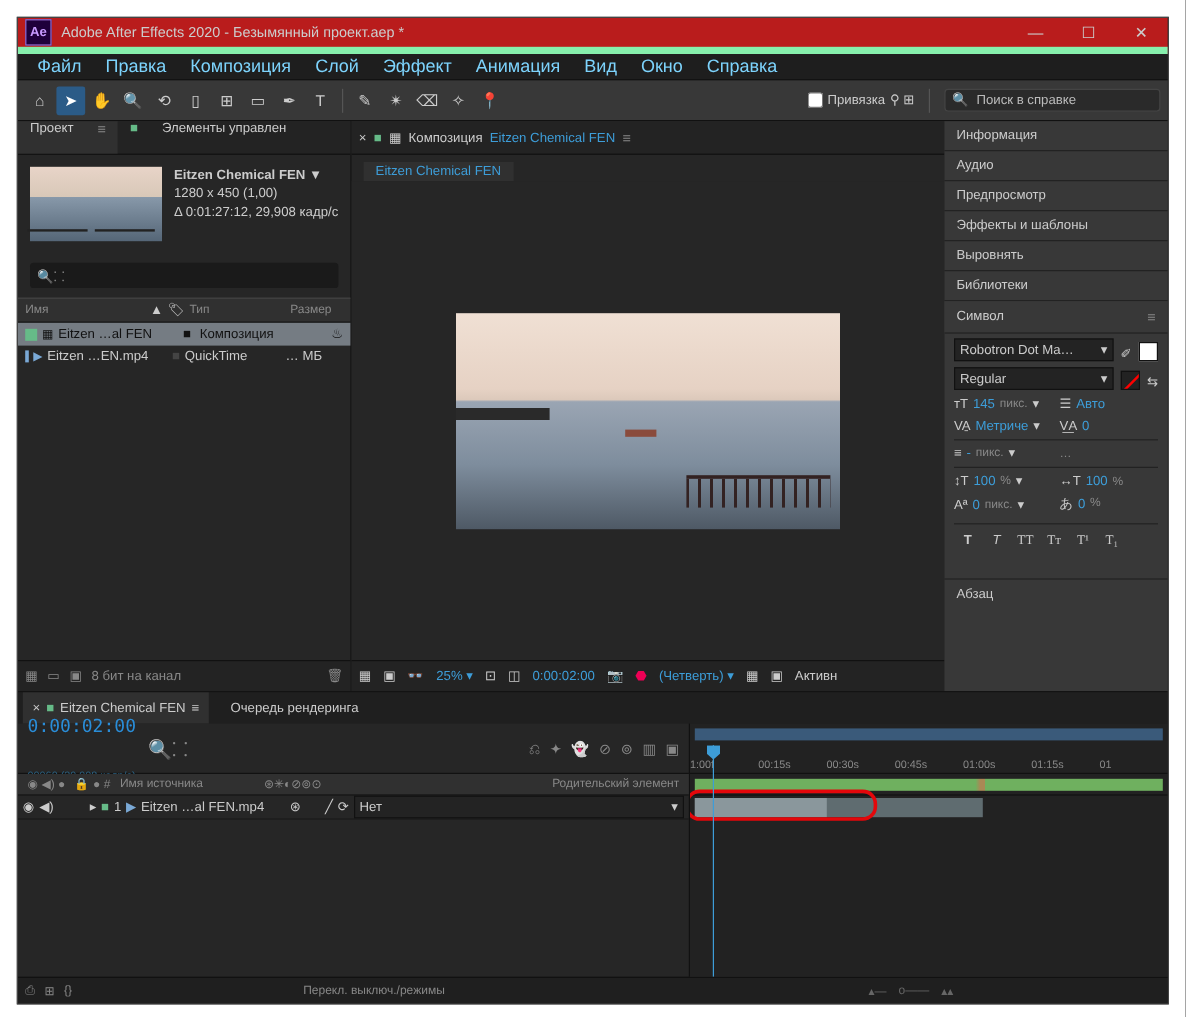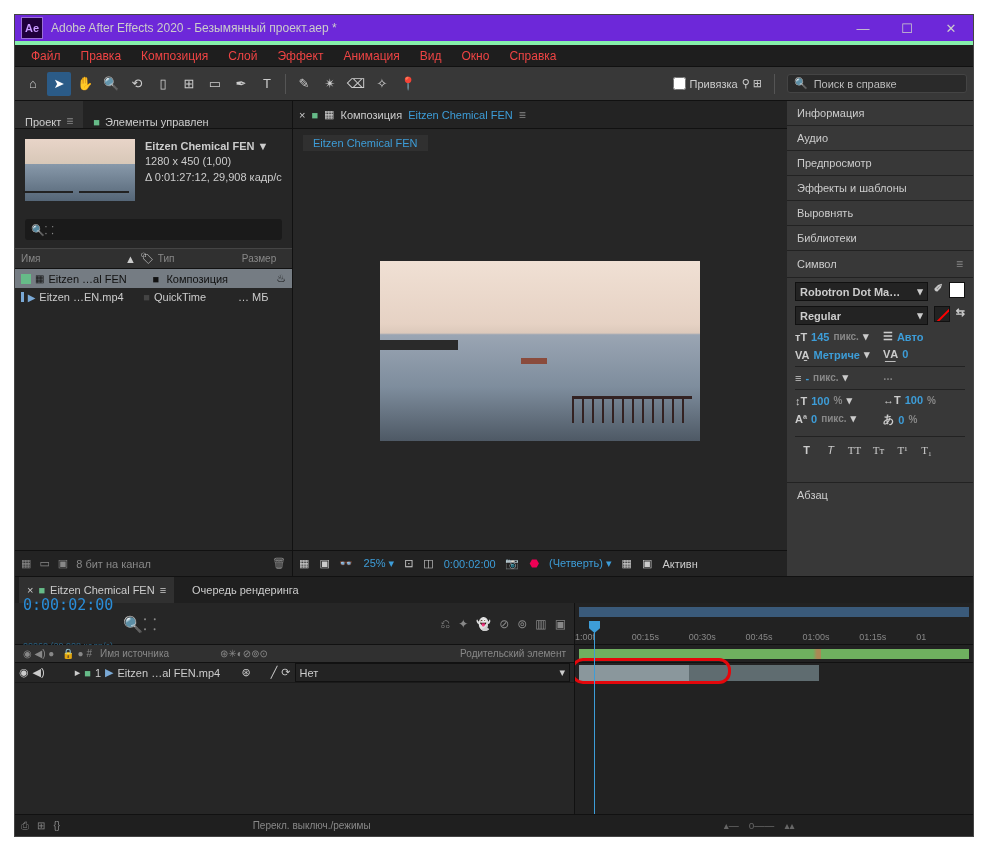"Ae" .titlebar { background: #6d28d9 -> #b91c1c; border-bottom: 4px solid #86efac -> 6px solid #86efac }
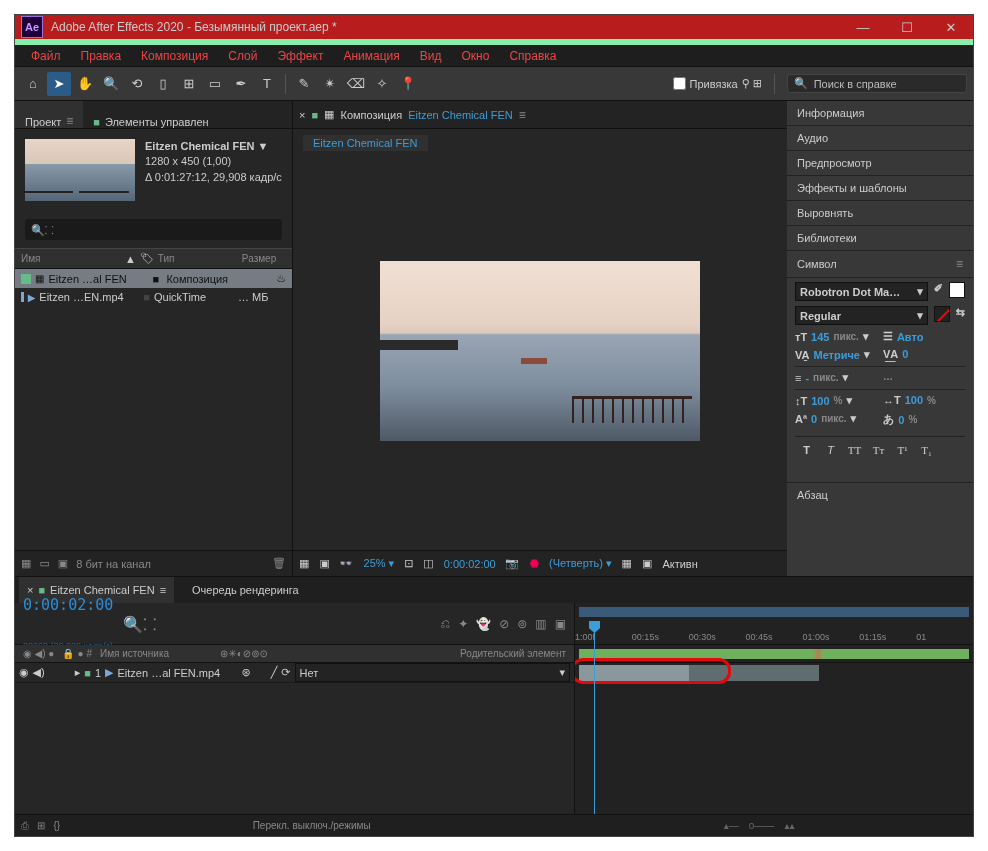"Файл" .menu-item { color: #ef4444 -> #7dd3fc; font-size: 12px -> 15px }
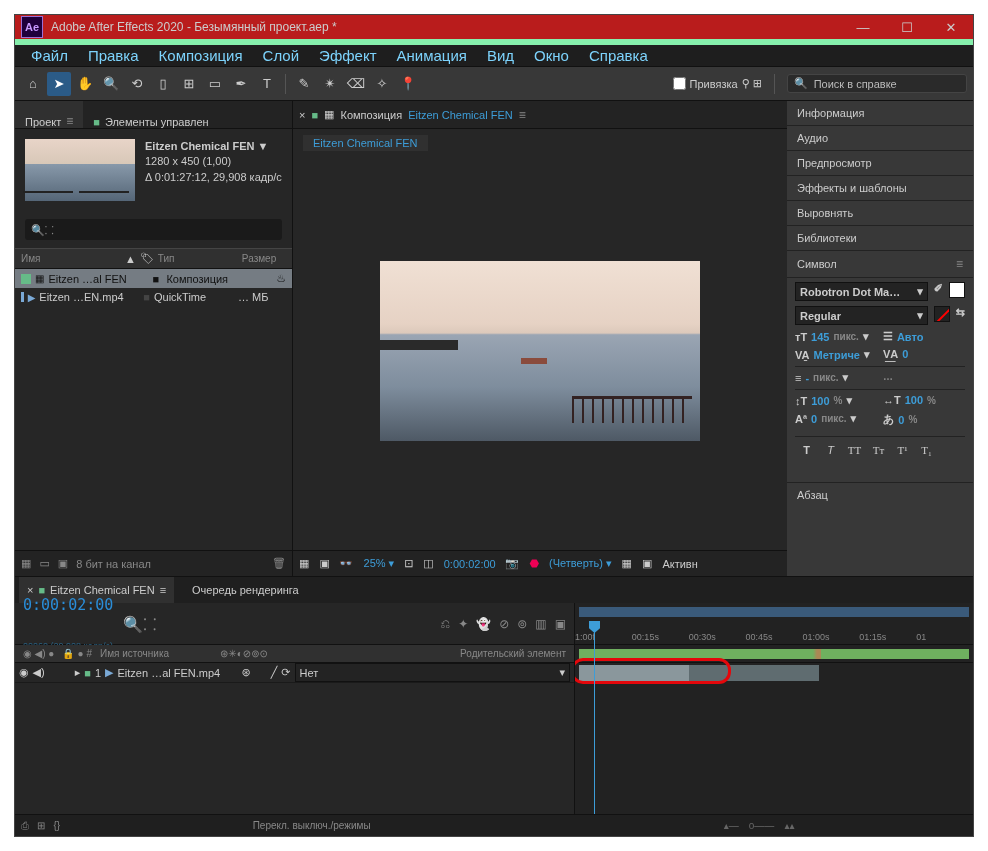"Проект" .ptab { align-items: flex-end -> flex-start; gap: 5px -> 20px }
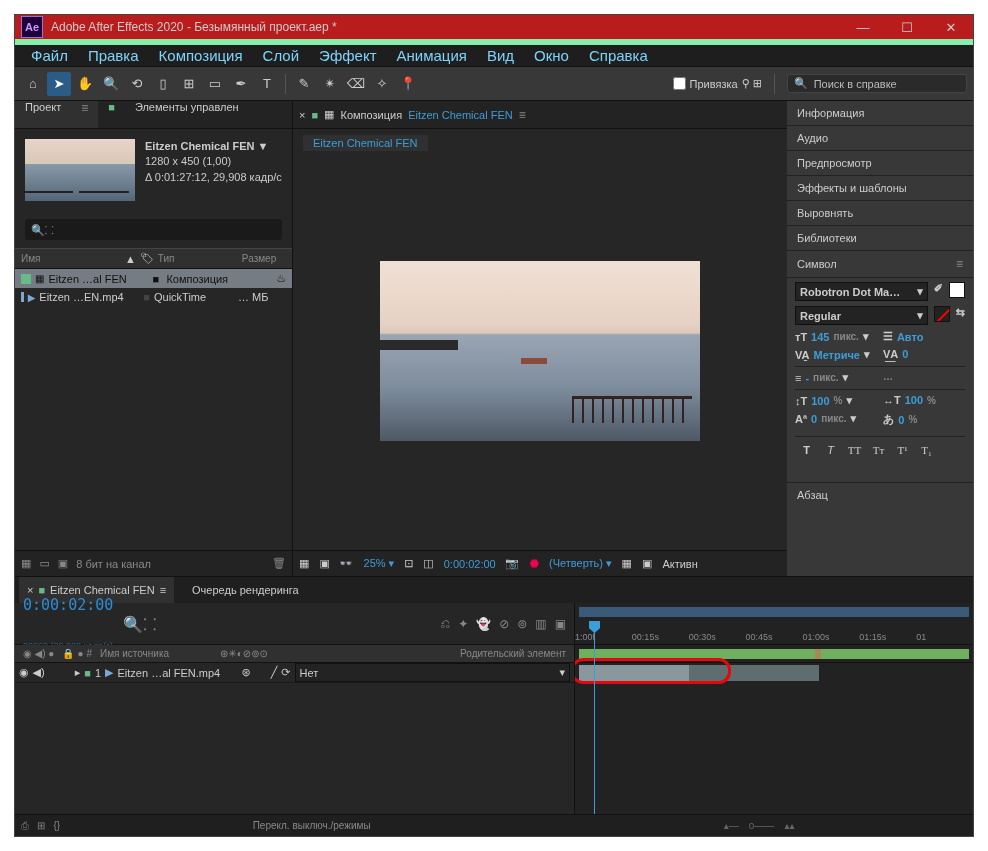"Robotron Dot Ma…" .cp-row { align-items: flex-start -> flex-end; font-weight: bold -> none }
